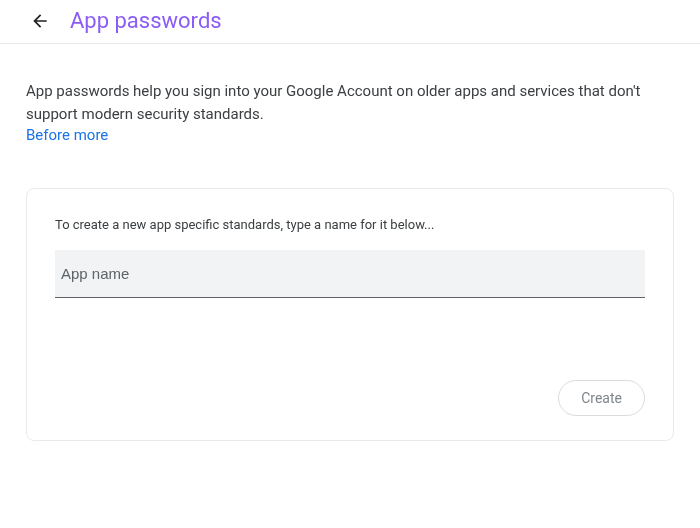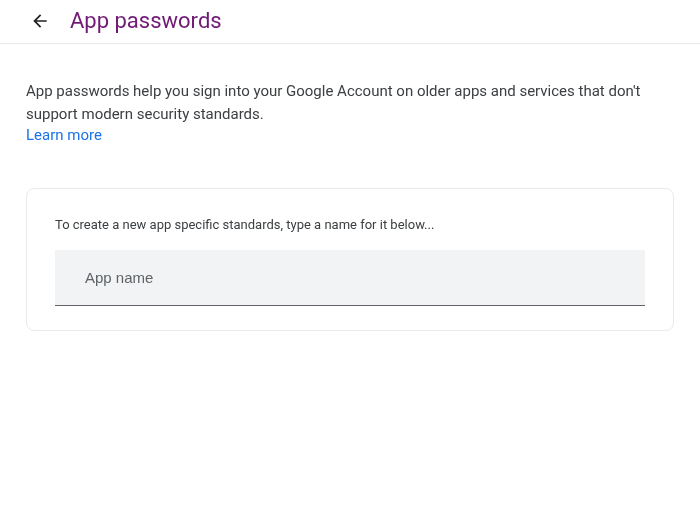"App passwords" .title { color: #701a75 -> #8b5cf6 }
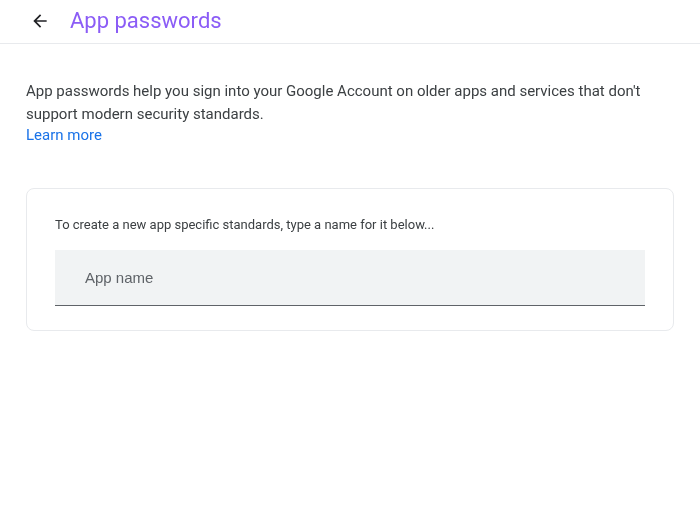"Learn more" a.learn-more { text: Learn -> Before }
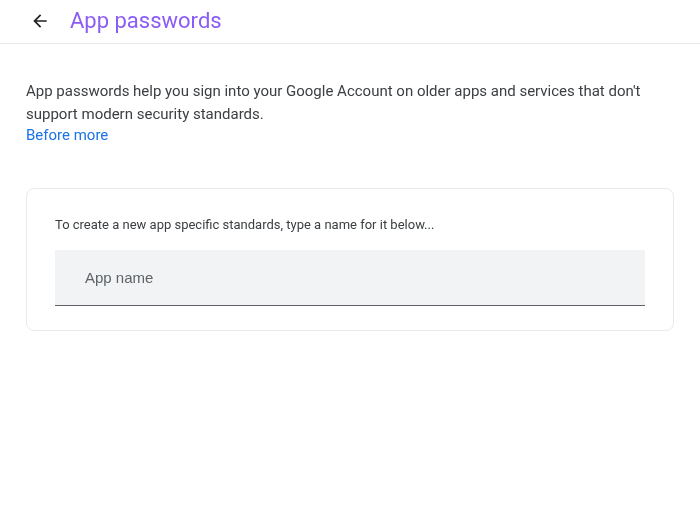"App name" .app-input { height: 56px -> 48px; padding: 0 30px -> 0 6px }
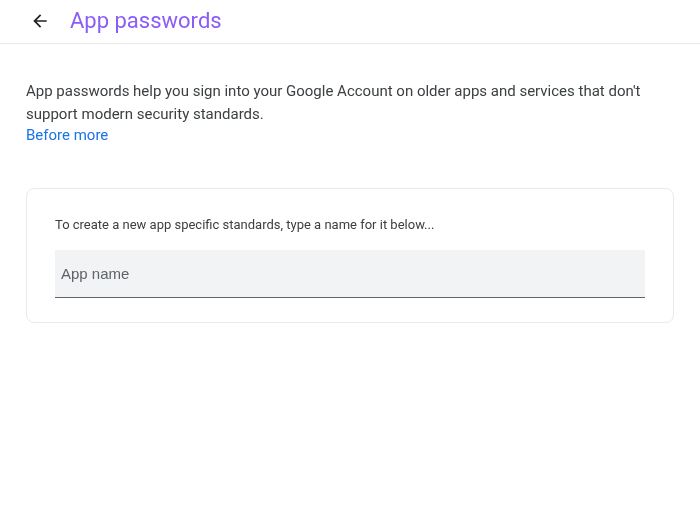"Create" div.create-row { html: none -> <div> <button>Create</button> </div> }
